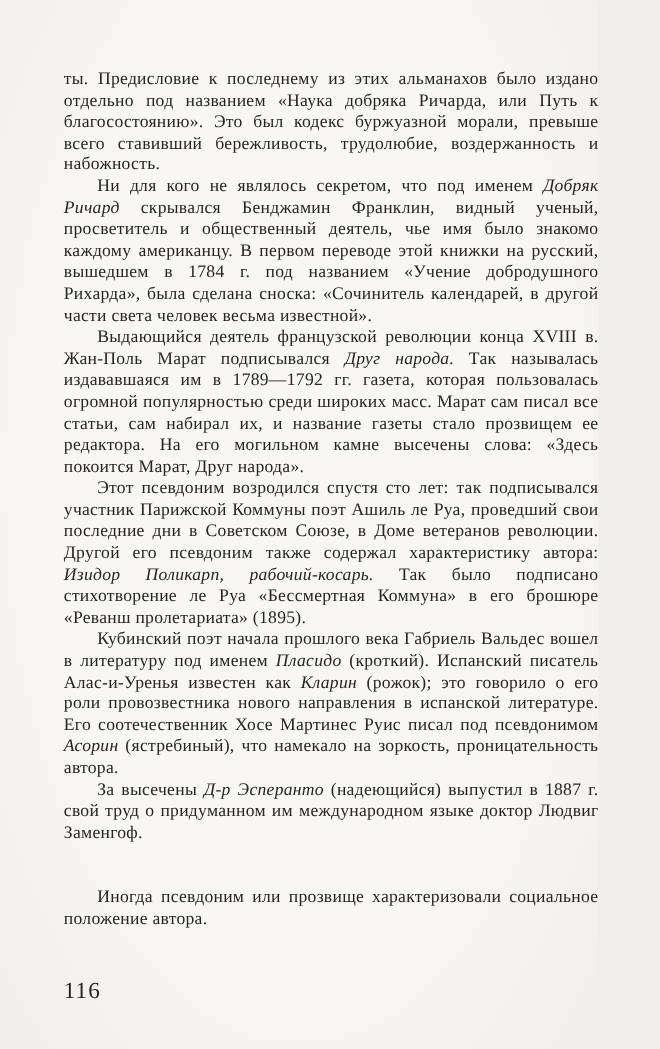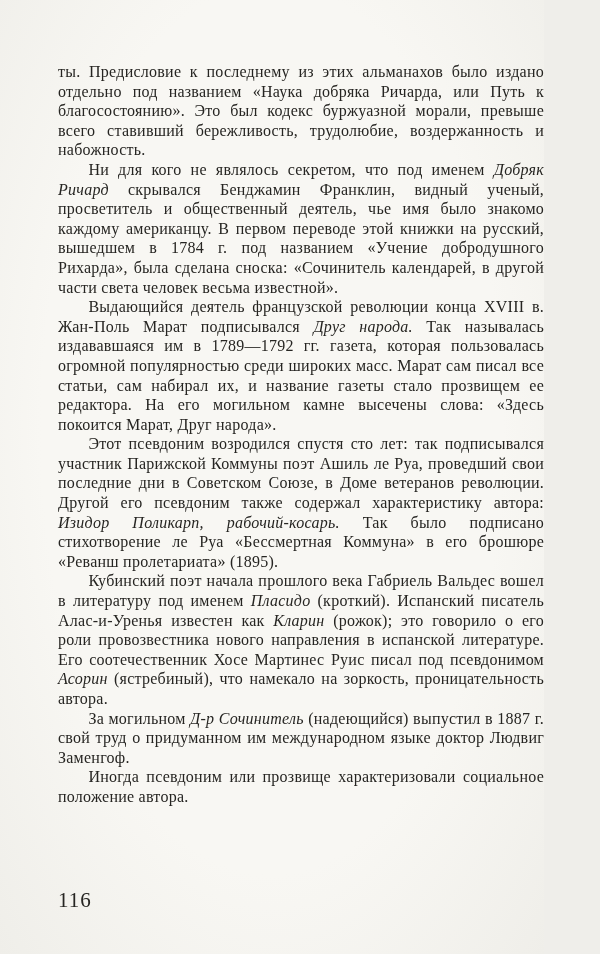"За могильном" span.run { text: могильном -> высечены }
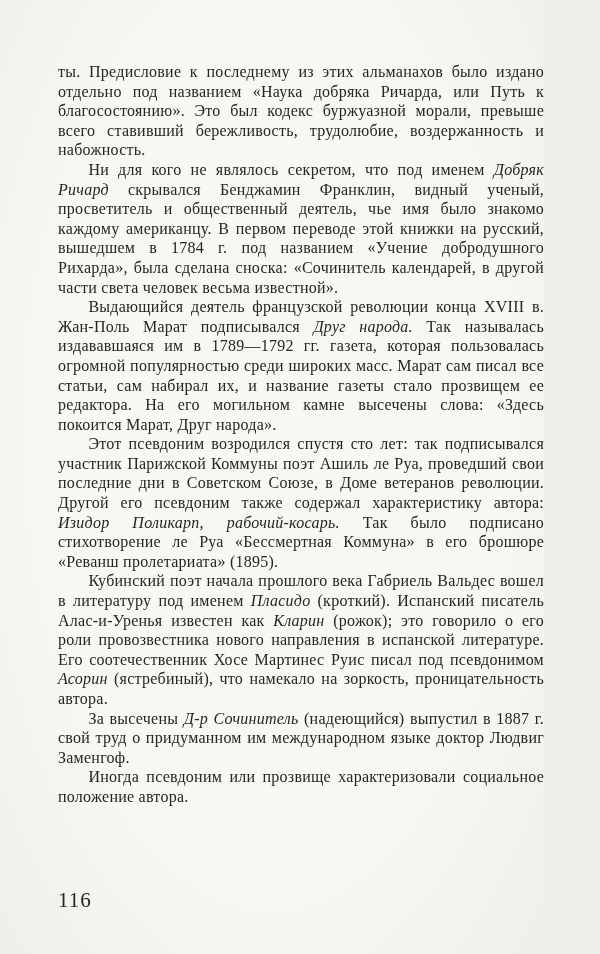"Д-р Сочинитель" span.run { text: Сочинитель -> Эсперанто }
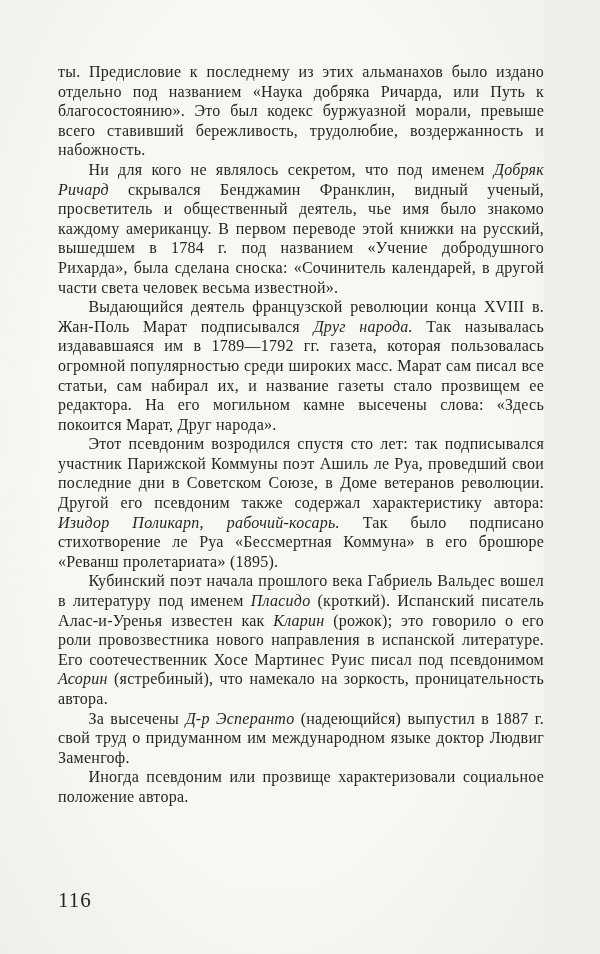"Иногда псевдоним или прозвище" .para.gap { margin-top: none -> 39px }
